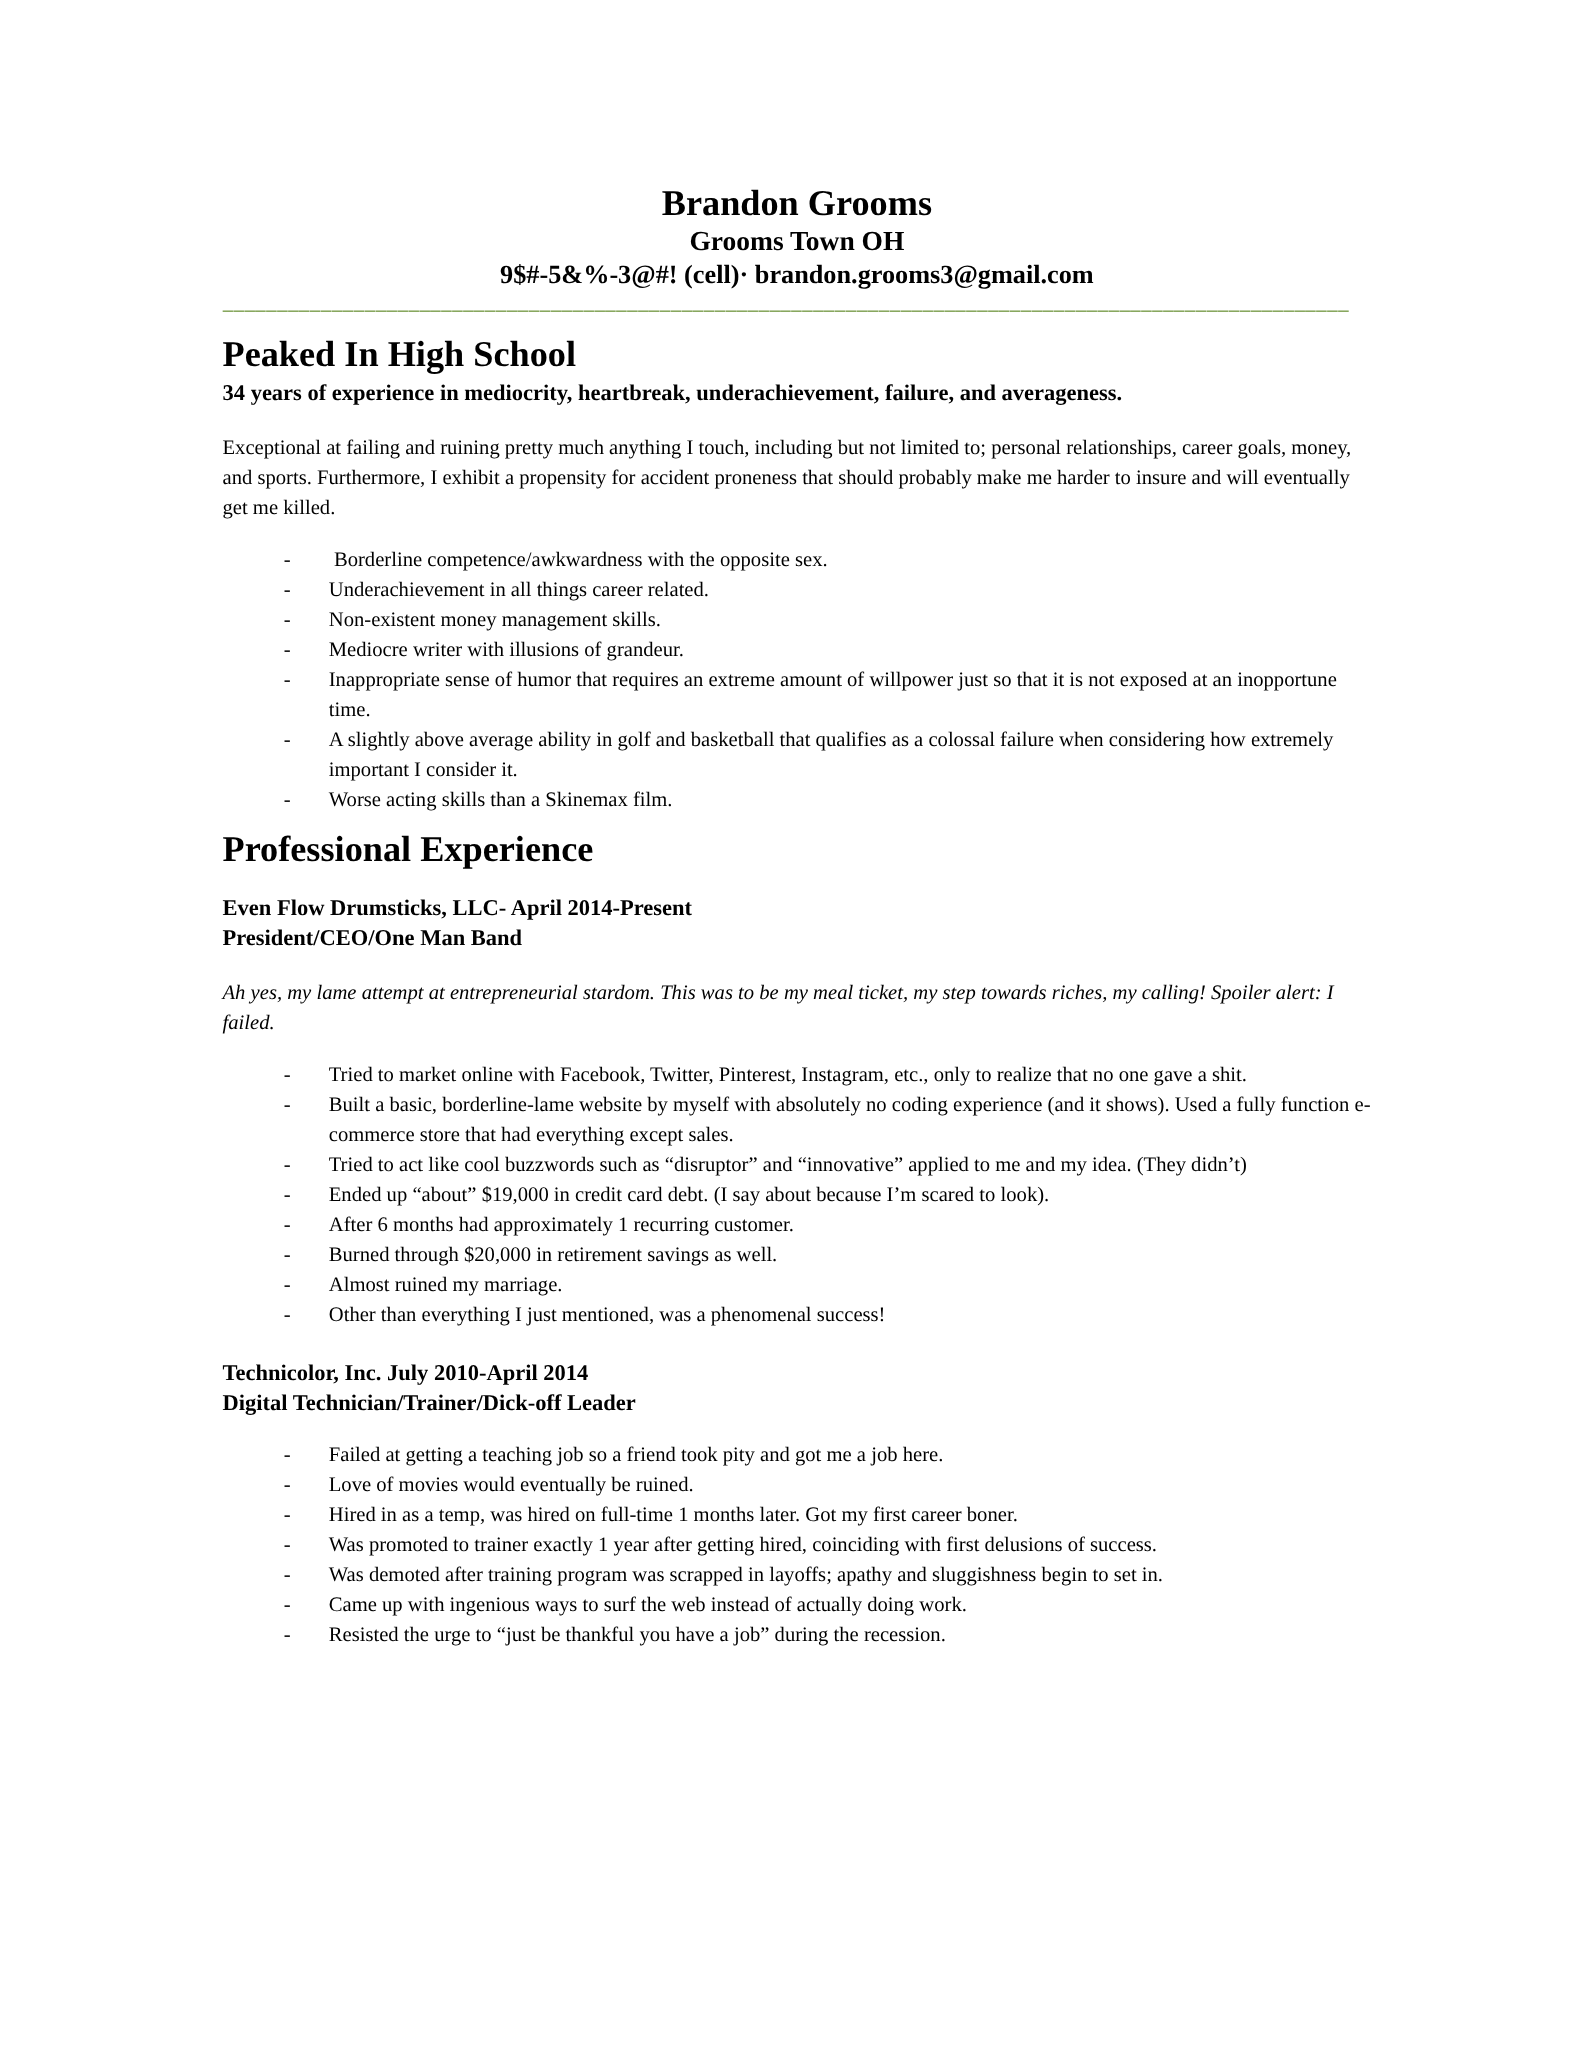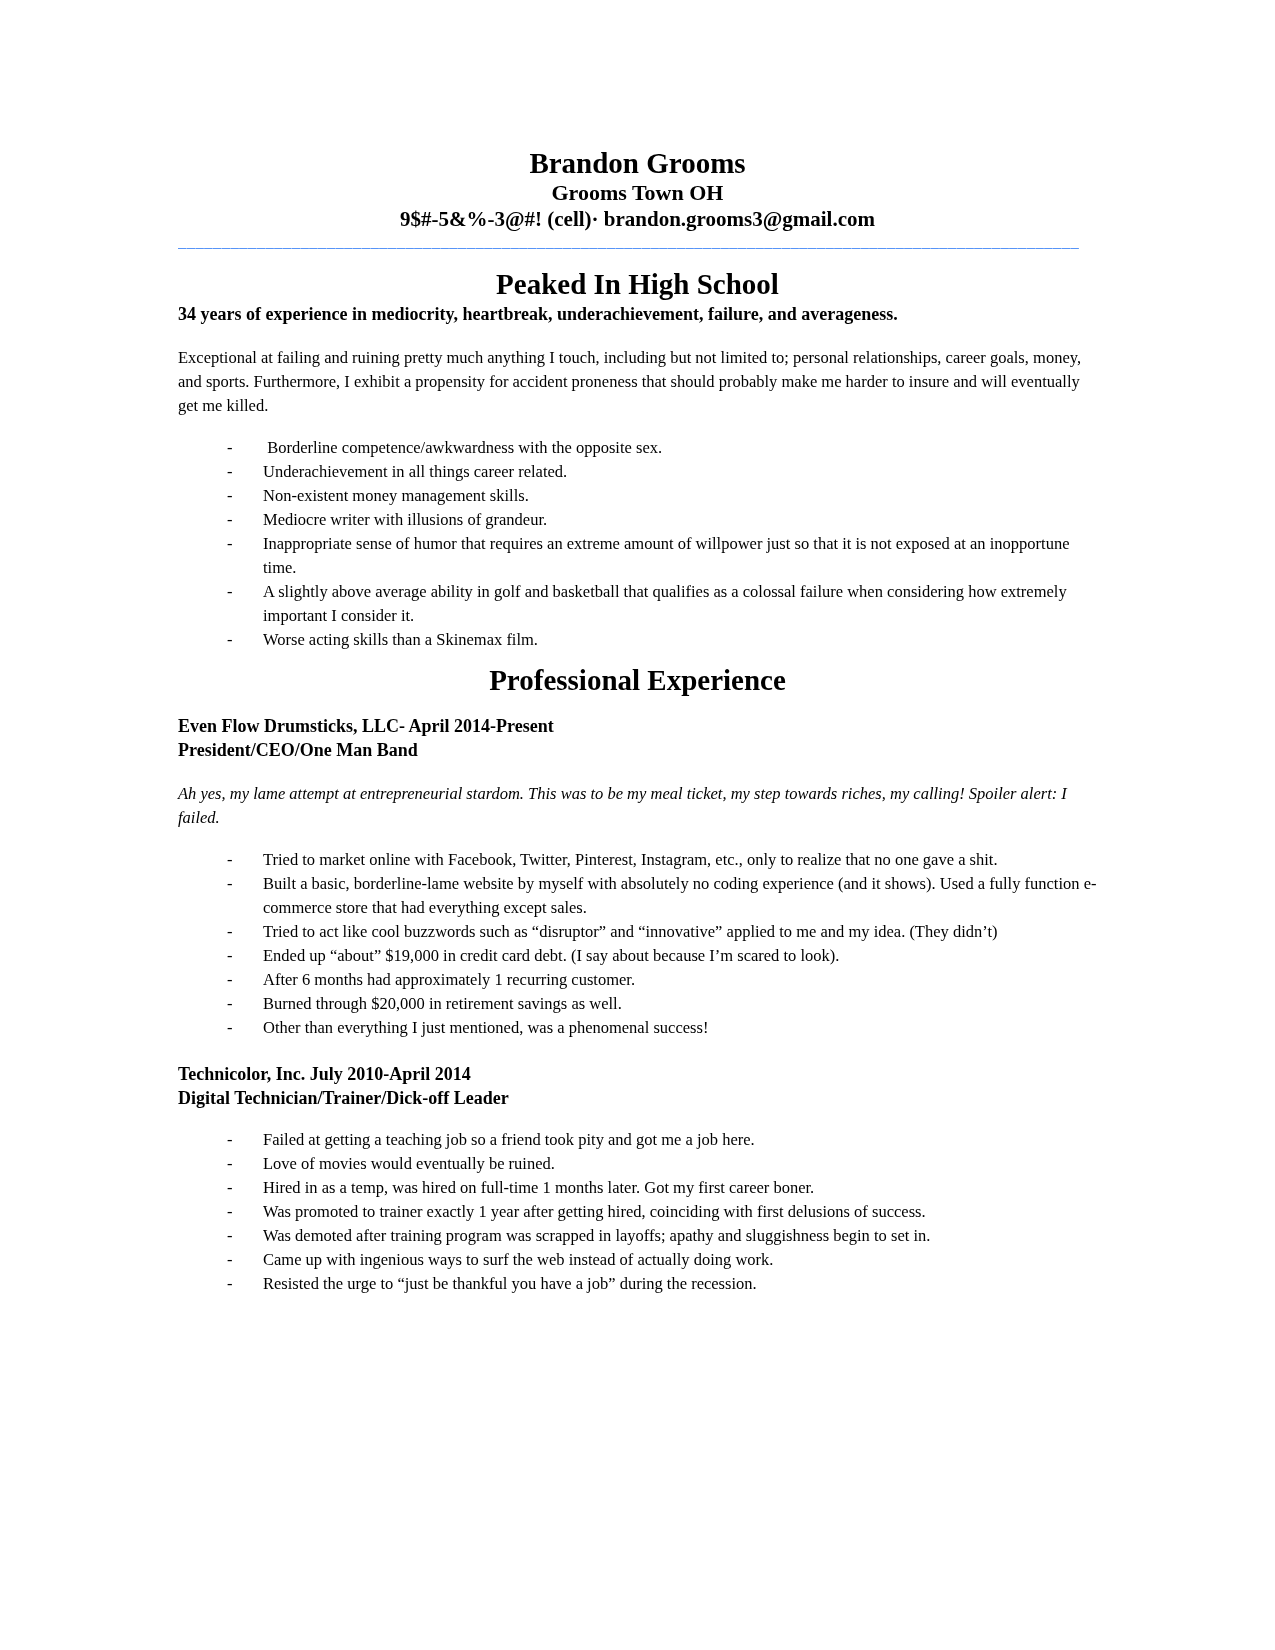"________________________________________" .divider { color: #3b82f6 -> #4d7c0f }
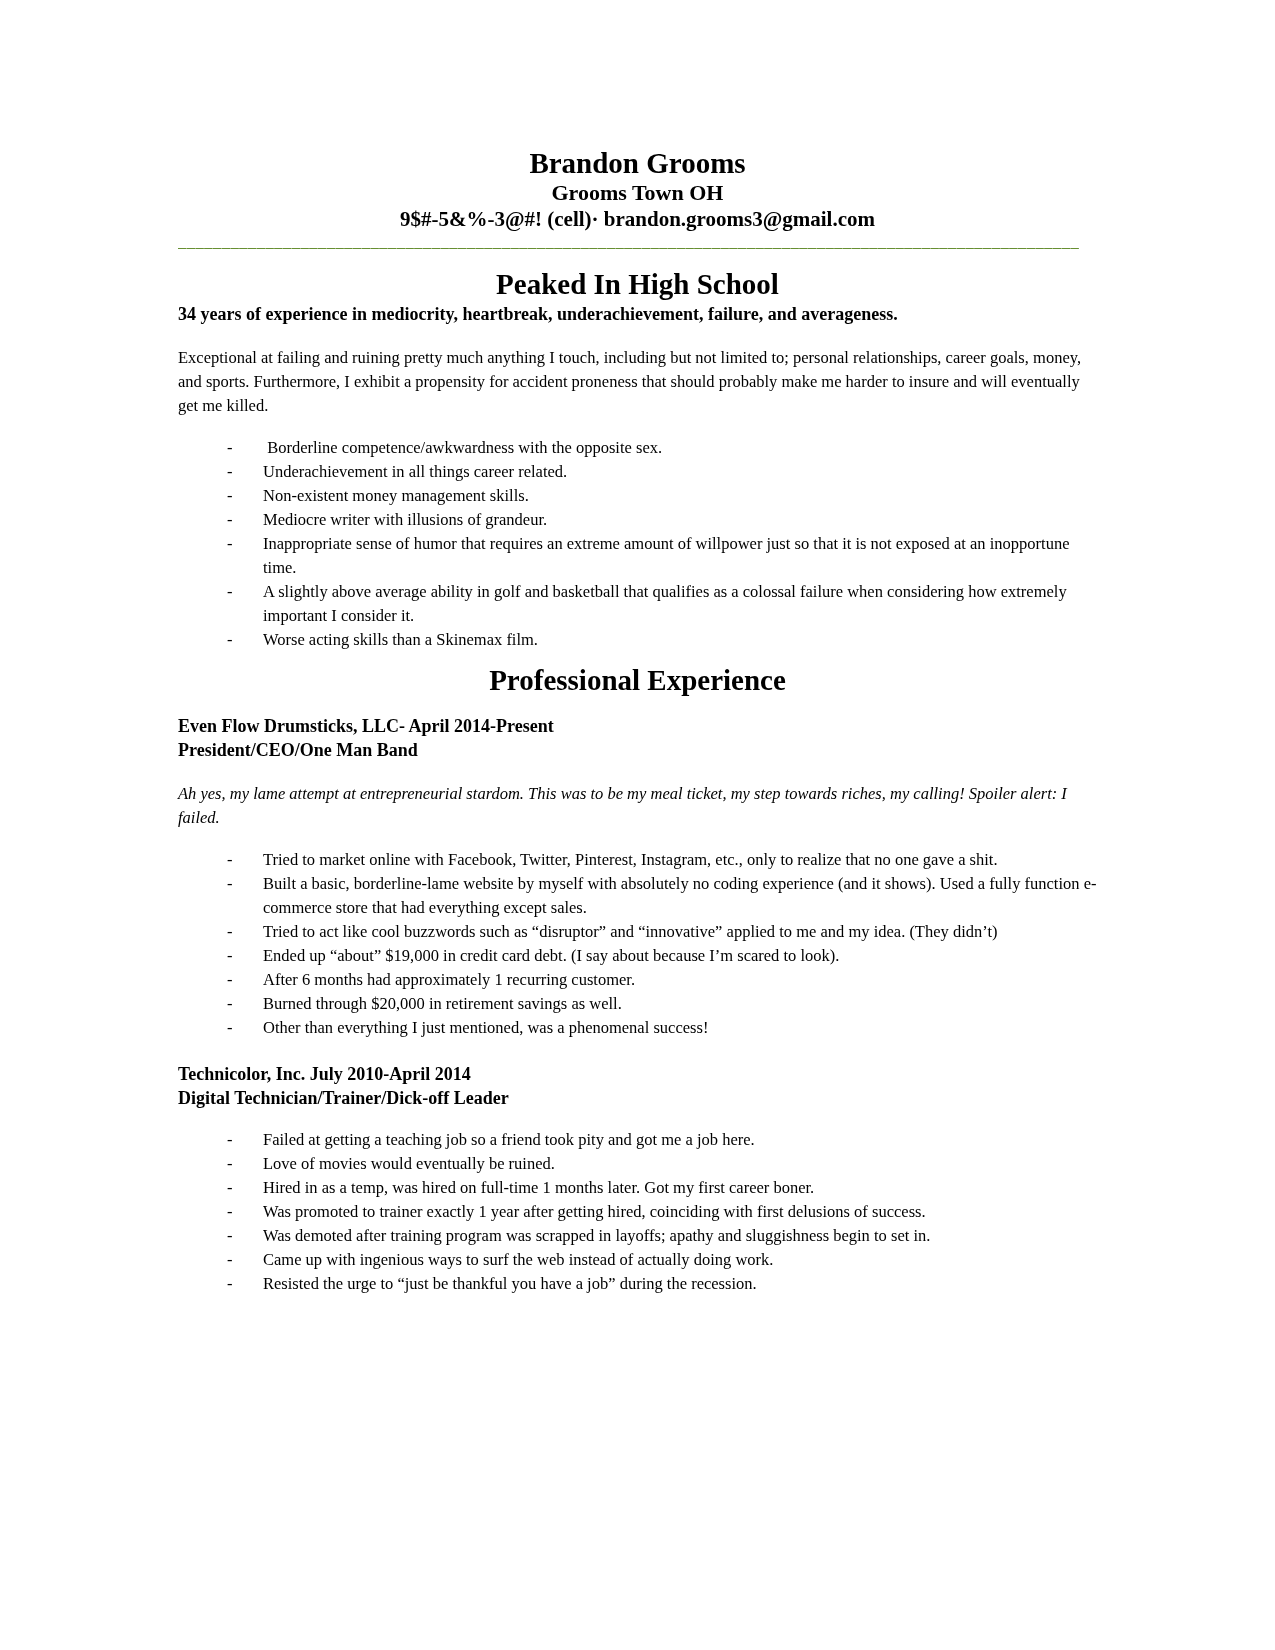"Peaked In High School" .section-heading { text-align: center -> none }
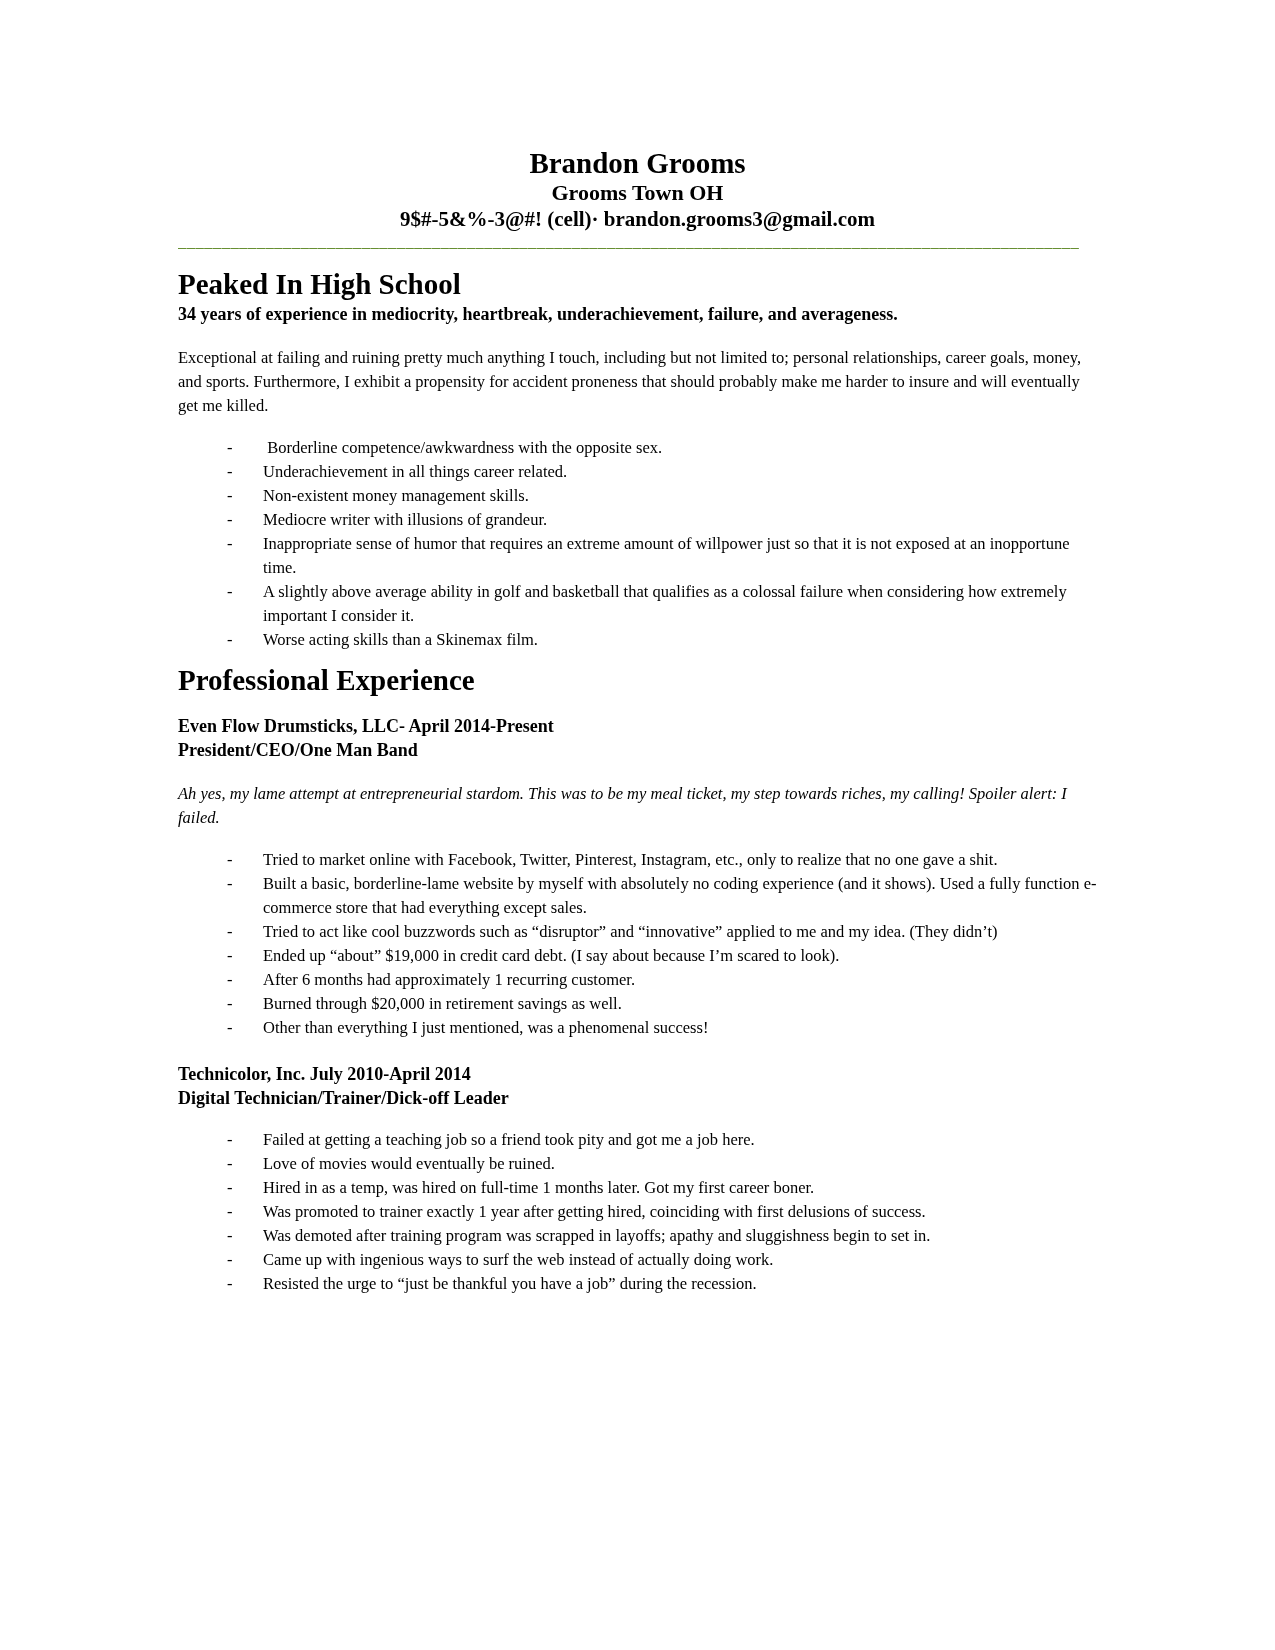"Almost ruined my marriage." li { html: none -> <li>Almost ruined my marriage.</li> }
